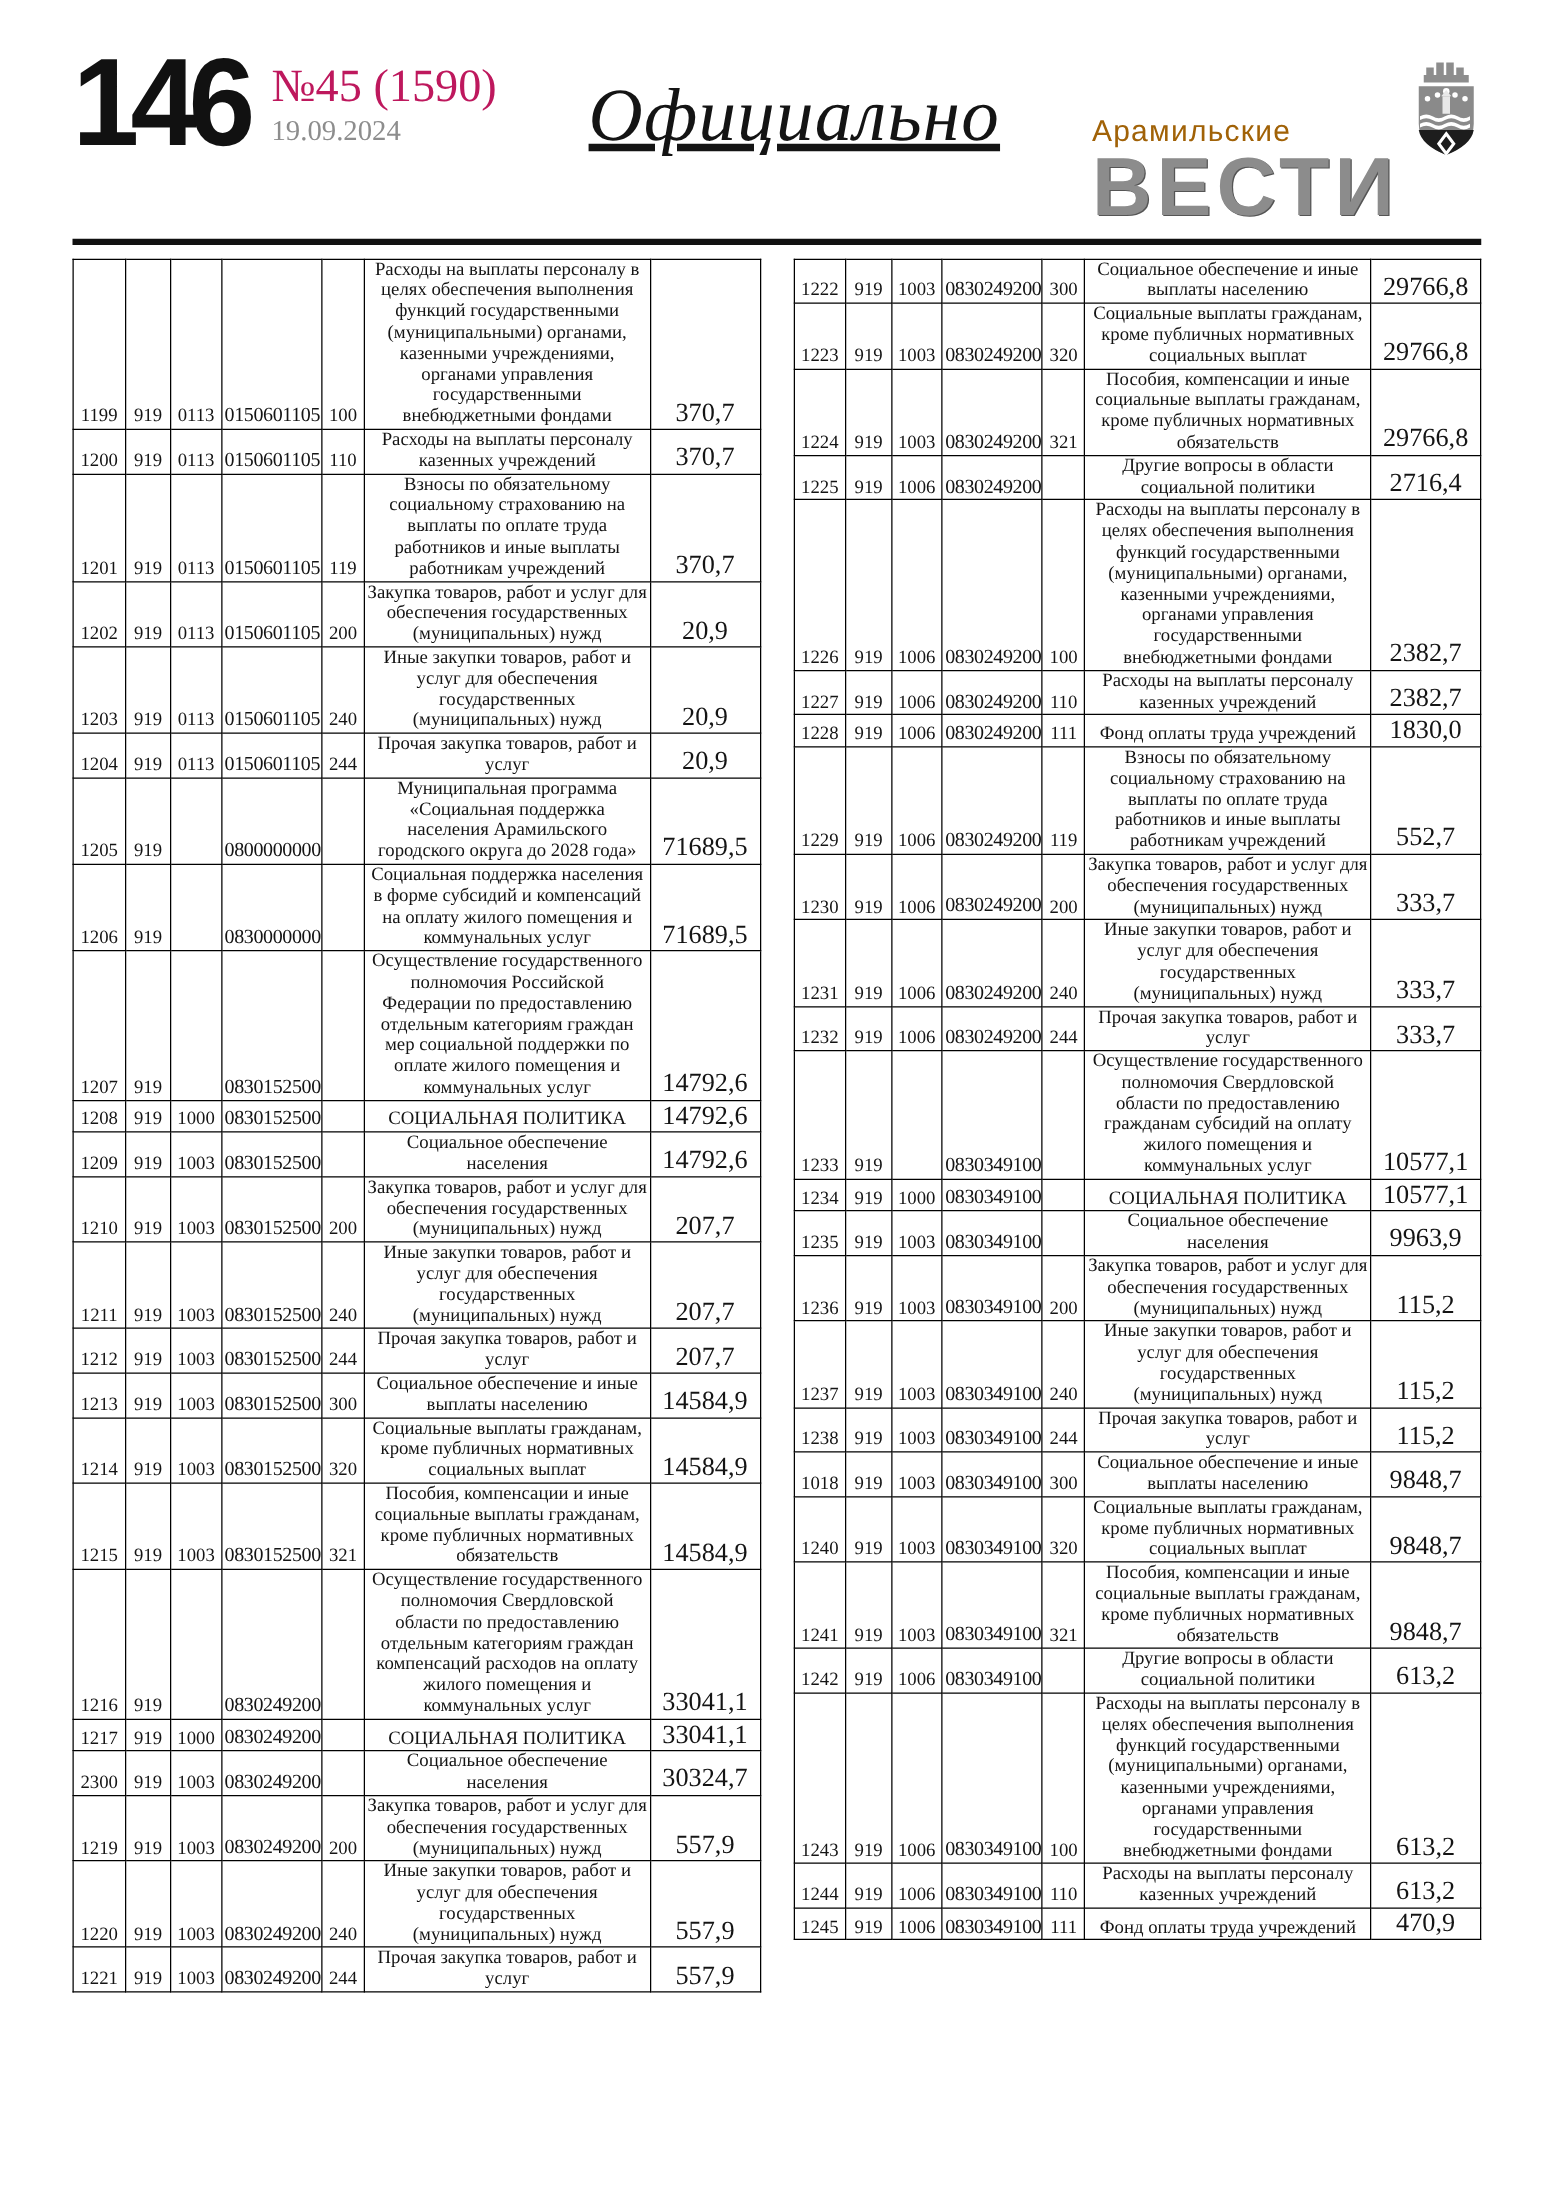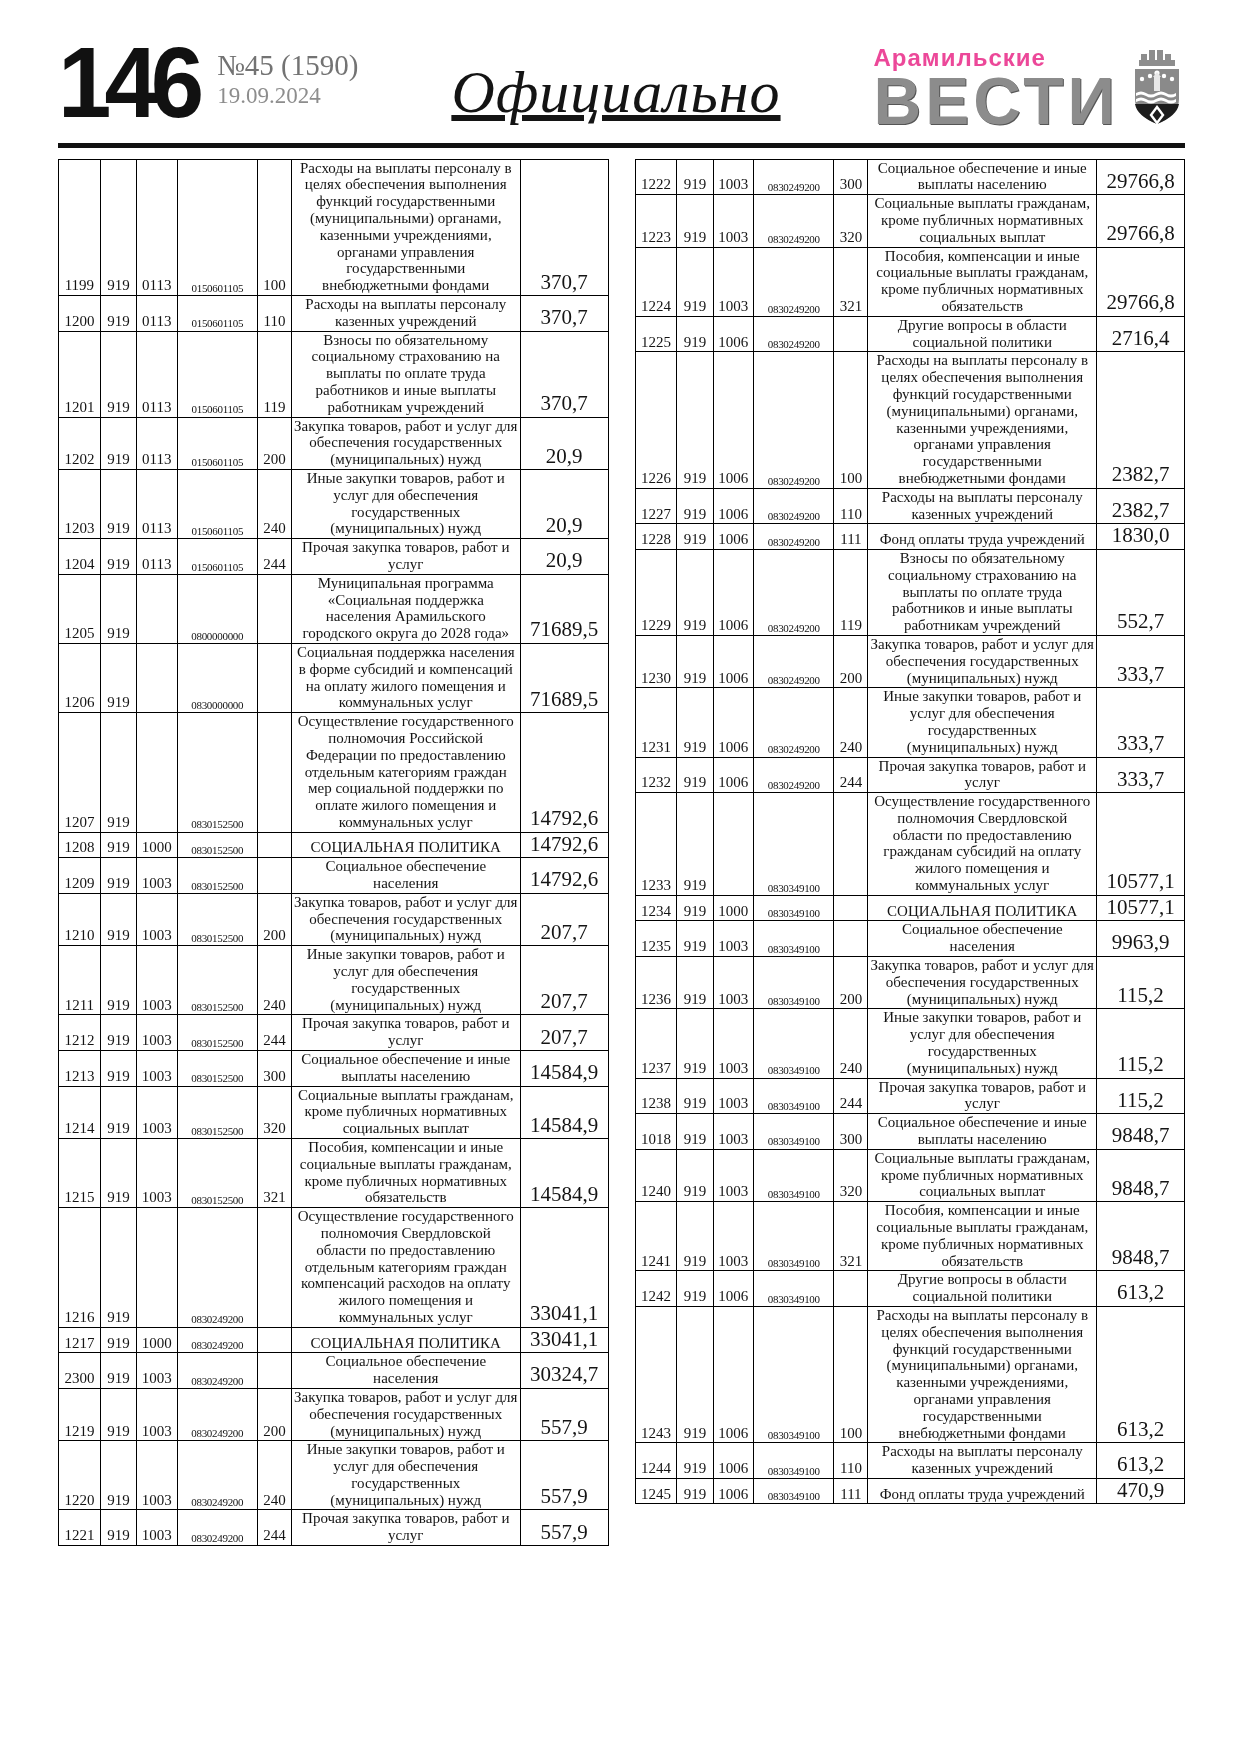"№45 (1590)" .issue-no { color: #737373 -> #be185d; font-size: 29px -> 37px }
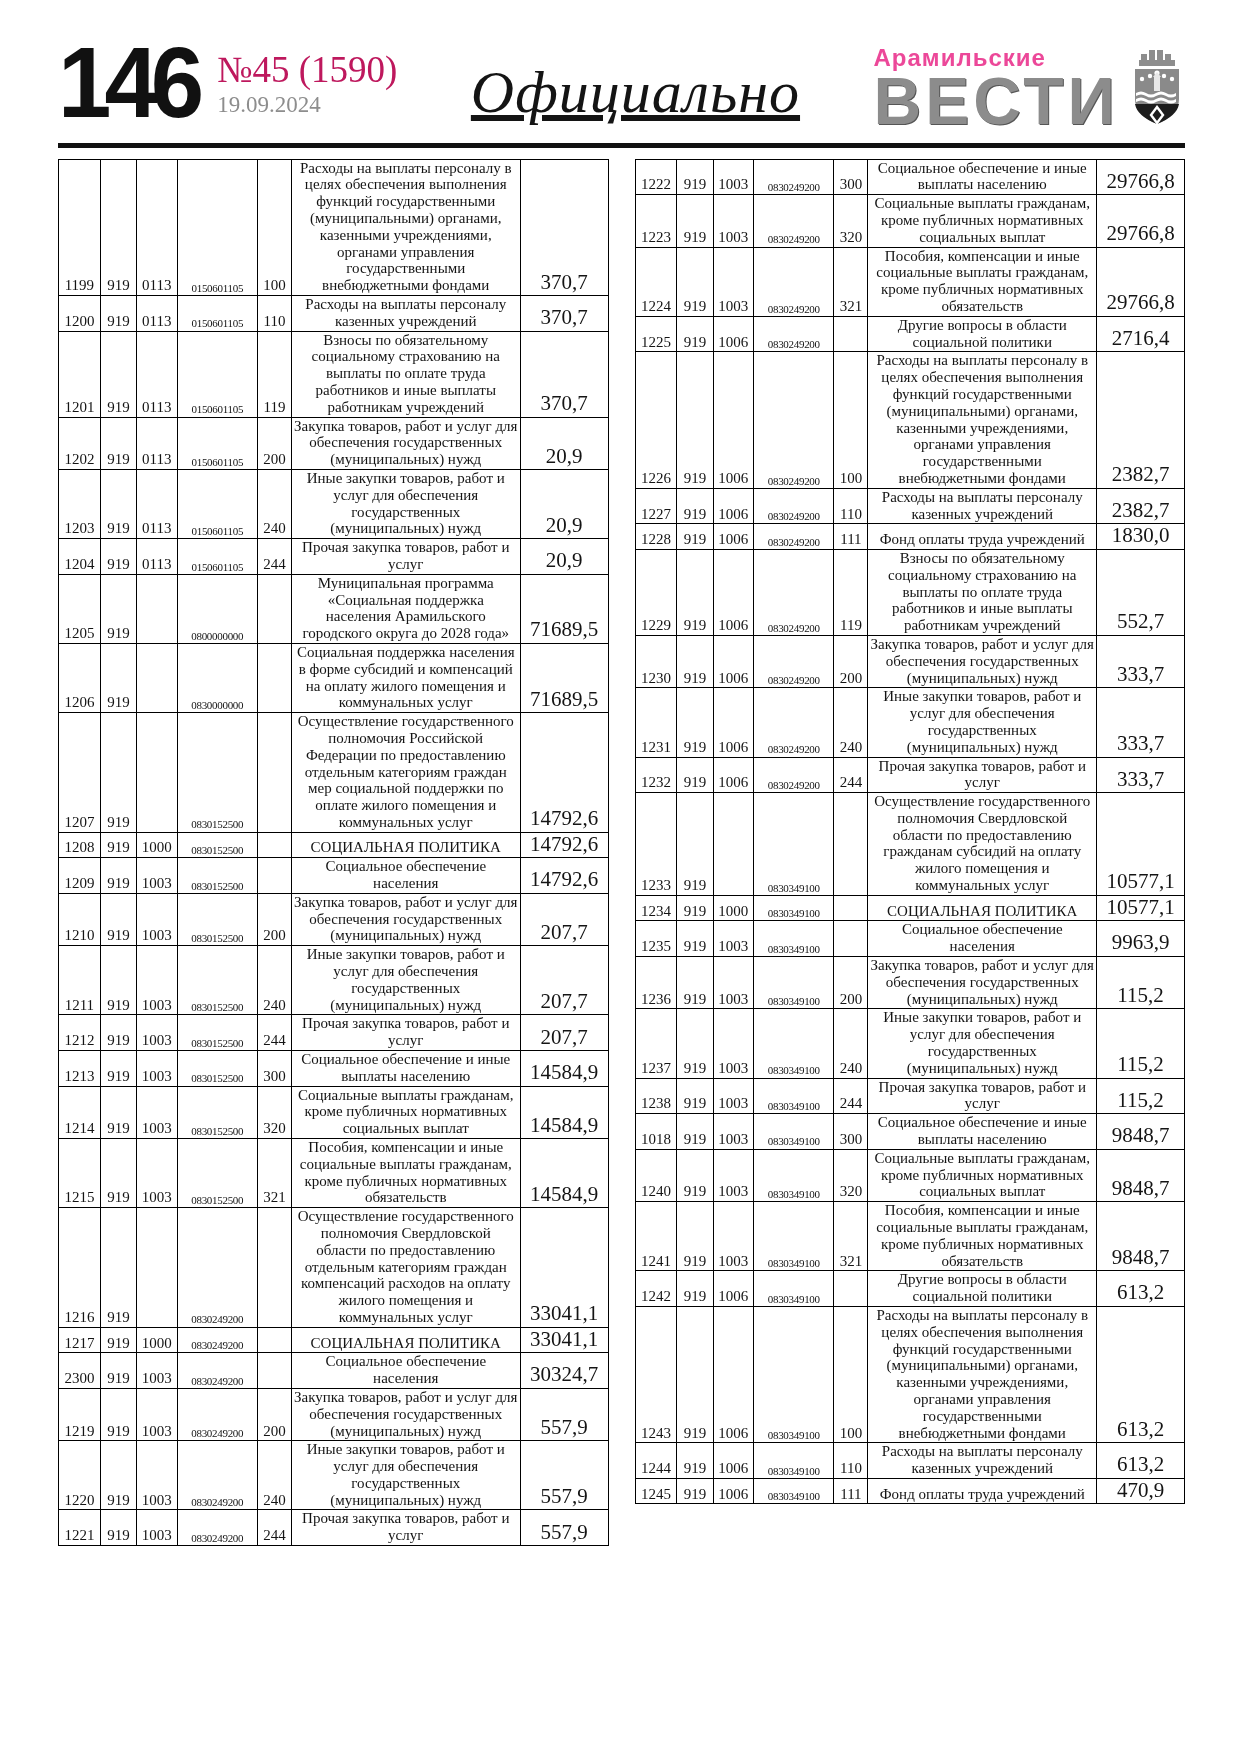"Арамильские" .brand-top { color: #ec4899 -> #a16207; font-weight: bold -> normal; margin-top: none -> 48px }
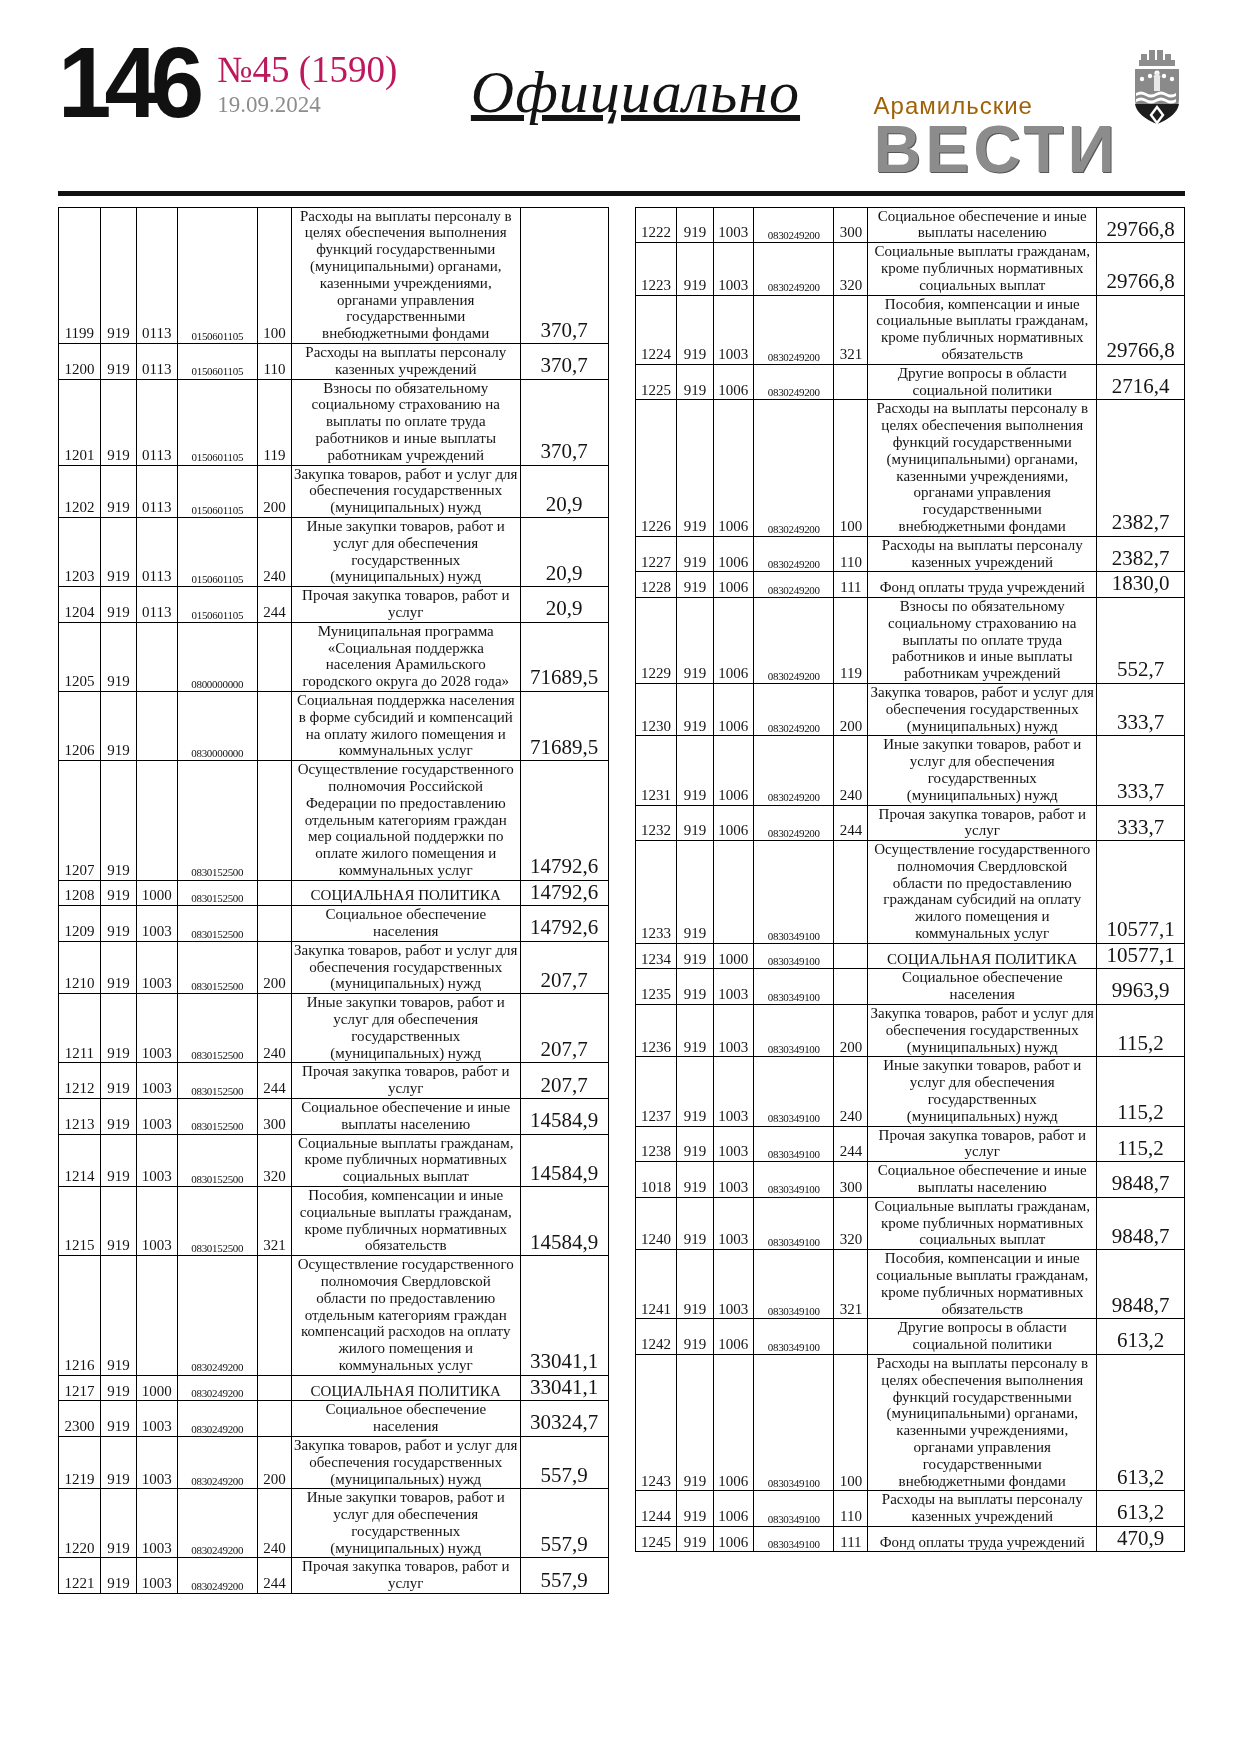"0830249200" td.col3 { font-size: 11px -> 16px }
